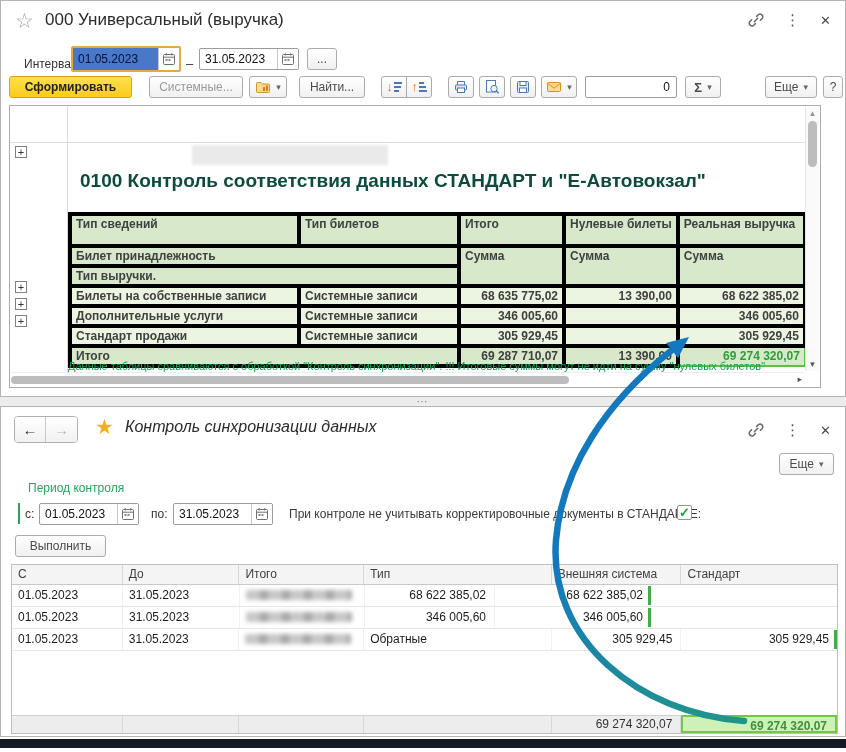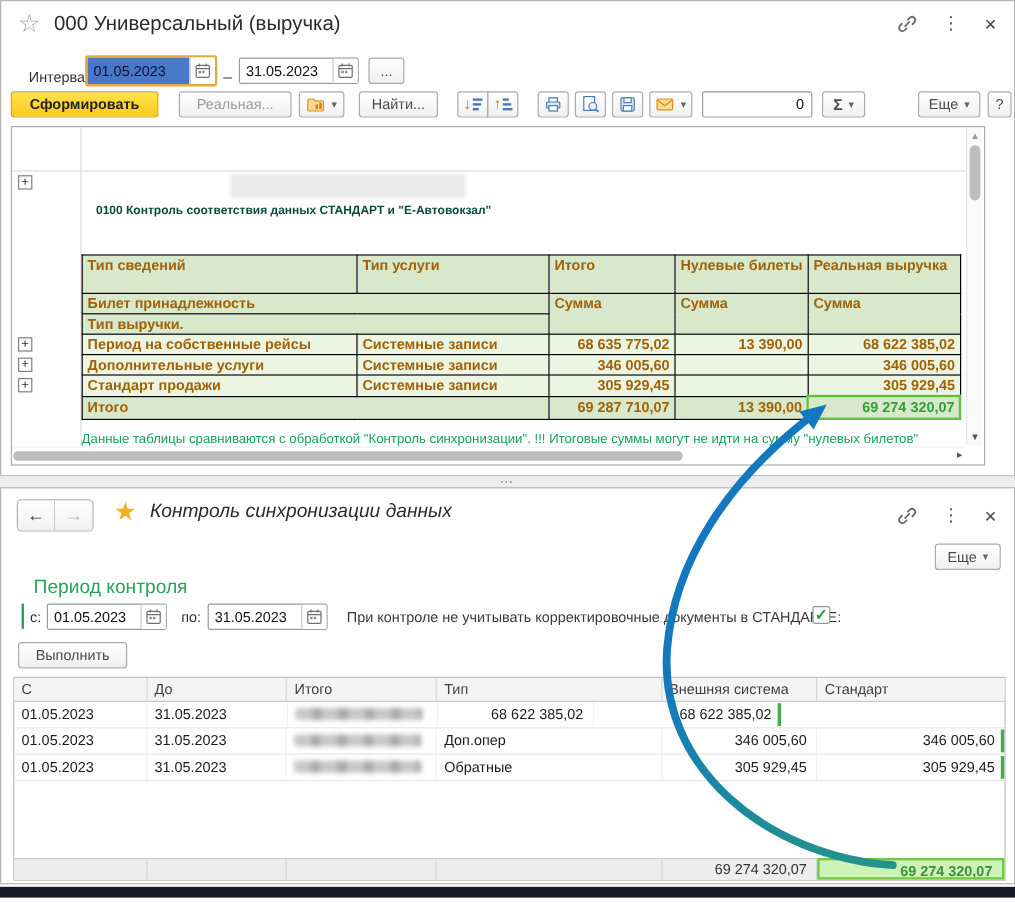"Реальная..." button.btn { text: Реальная -> Системные }
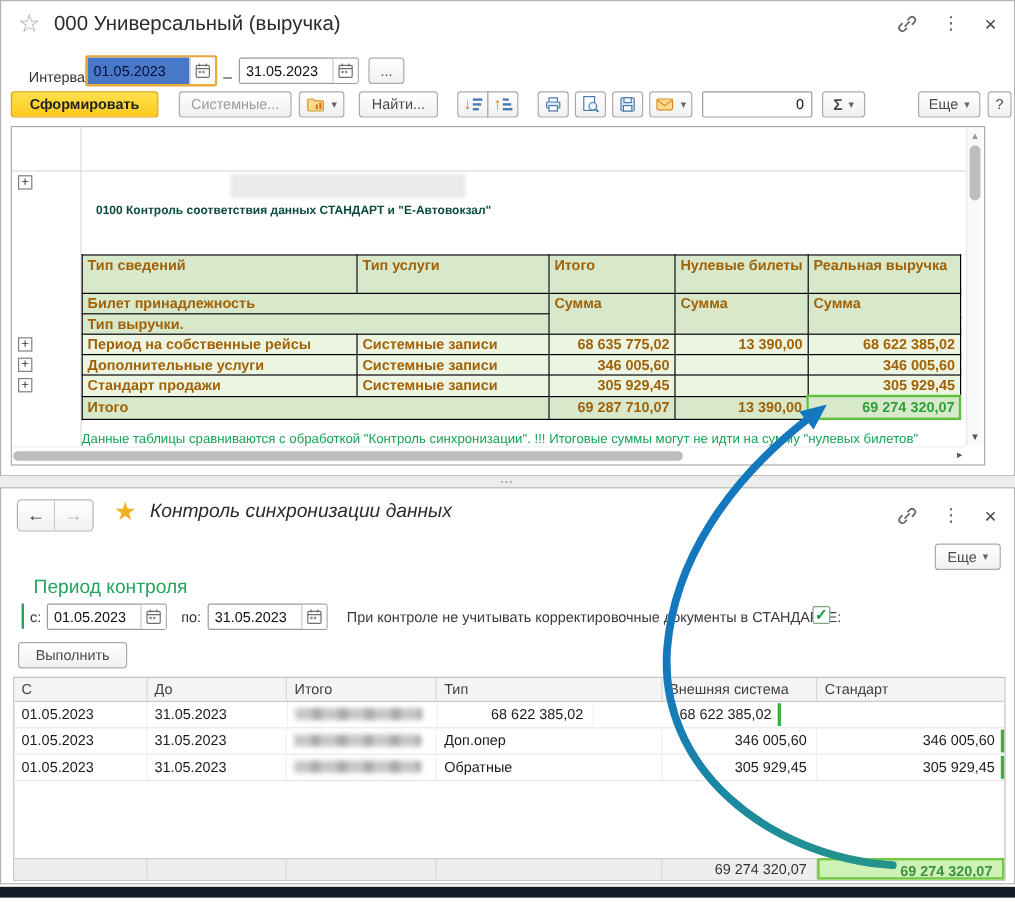"0100 Контроль соответствия данных" #rpt-title { font-size: 10px -> 19px }
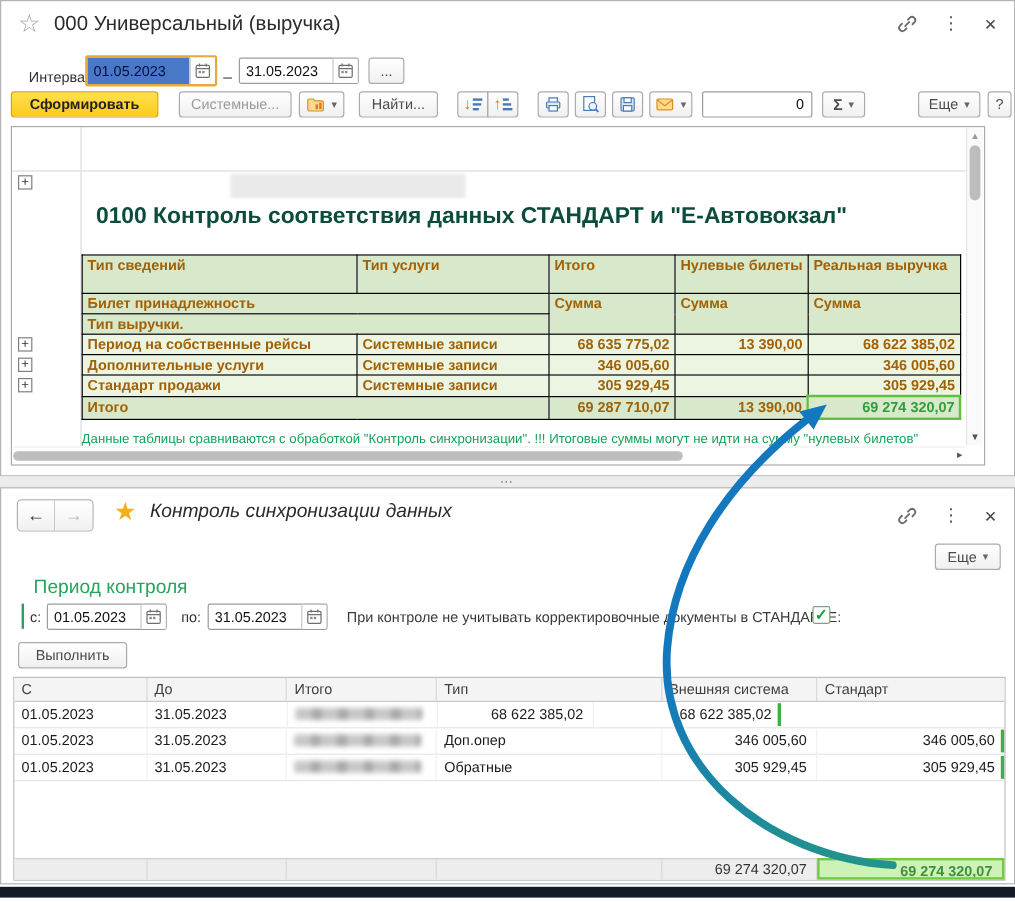"Тип сведений" table.rpt th, table.rpt td { border: 1px solid #000000 -> 4px solid #000000; color: #a16207 -> #404040 }
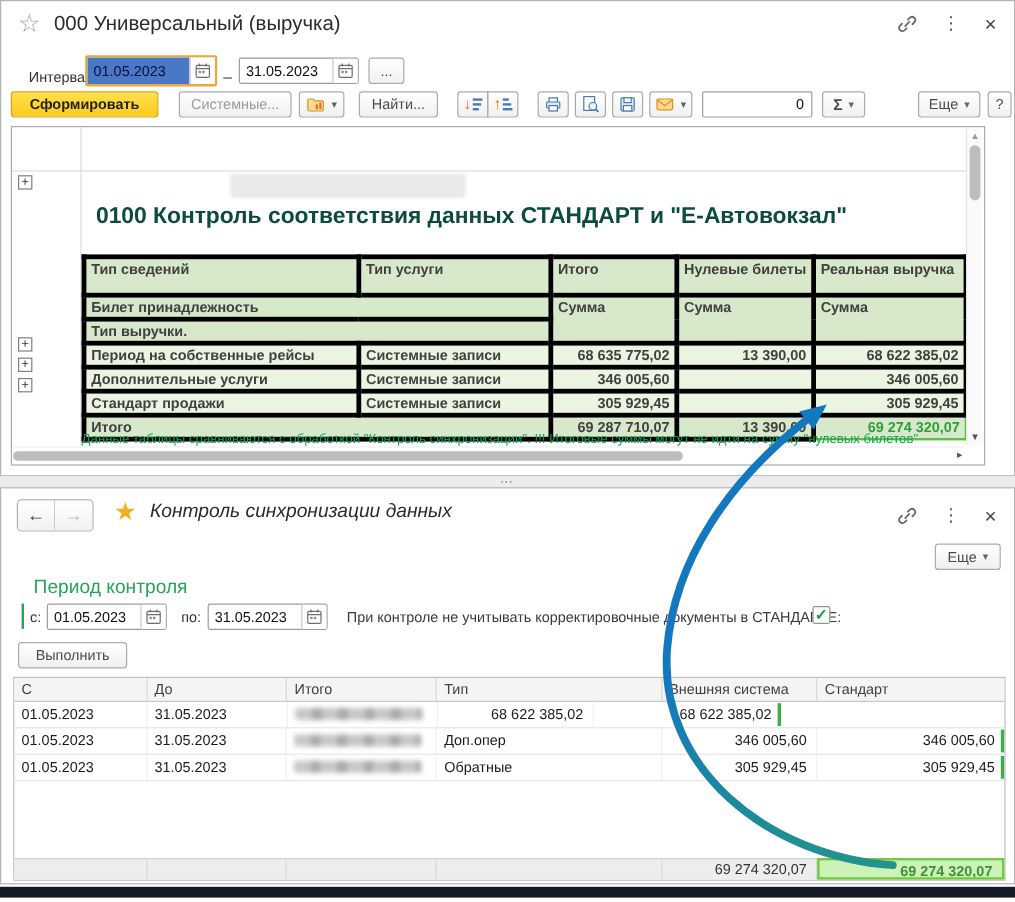"Тип услуги" th { text: услуги -> билетов }
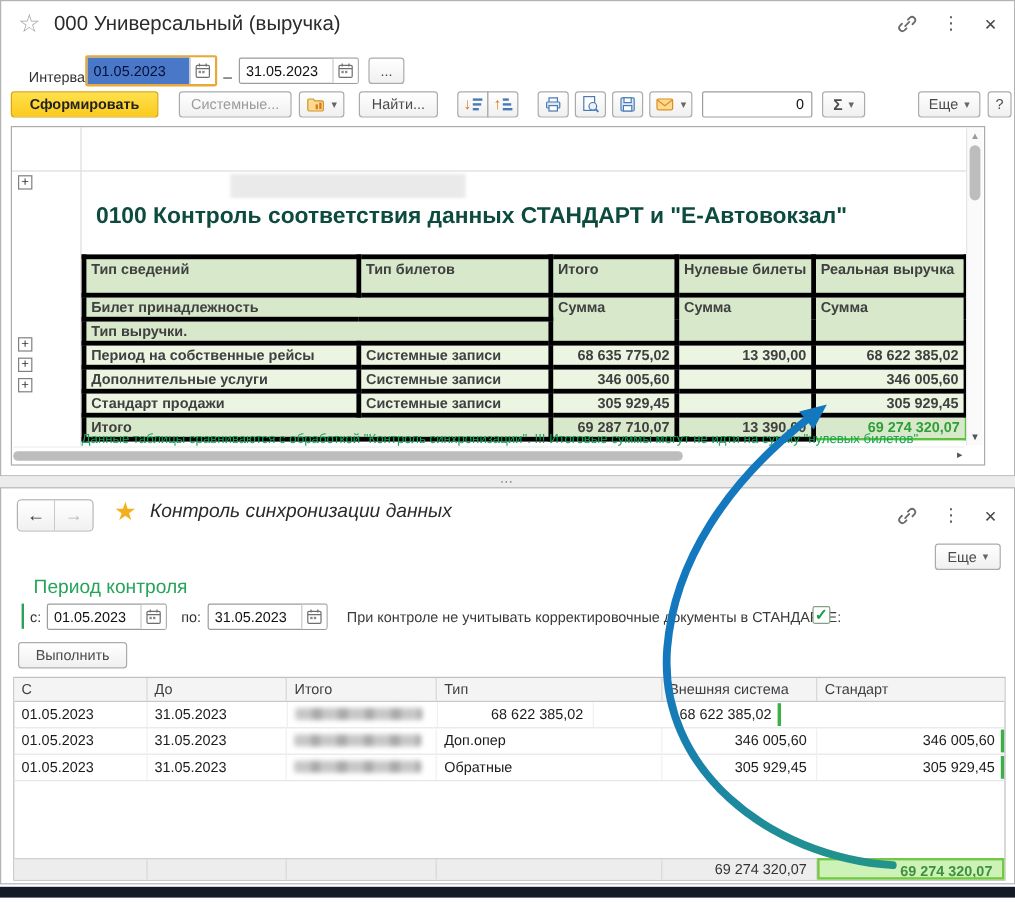"Период на собственные рейсы" td { text: Период на собственные рейсы -> Билеты на собственные записи }
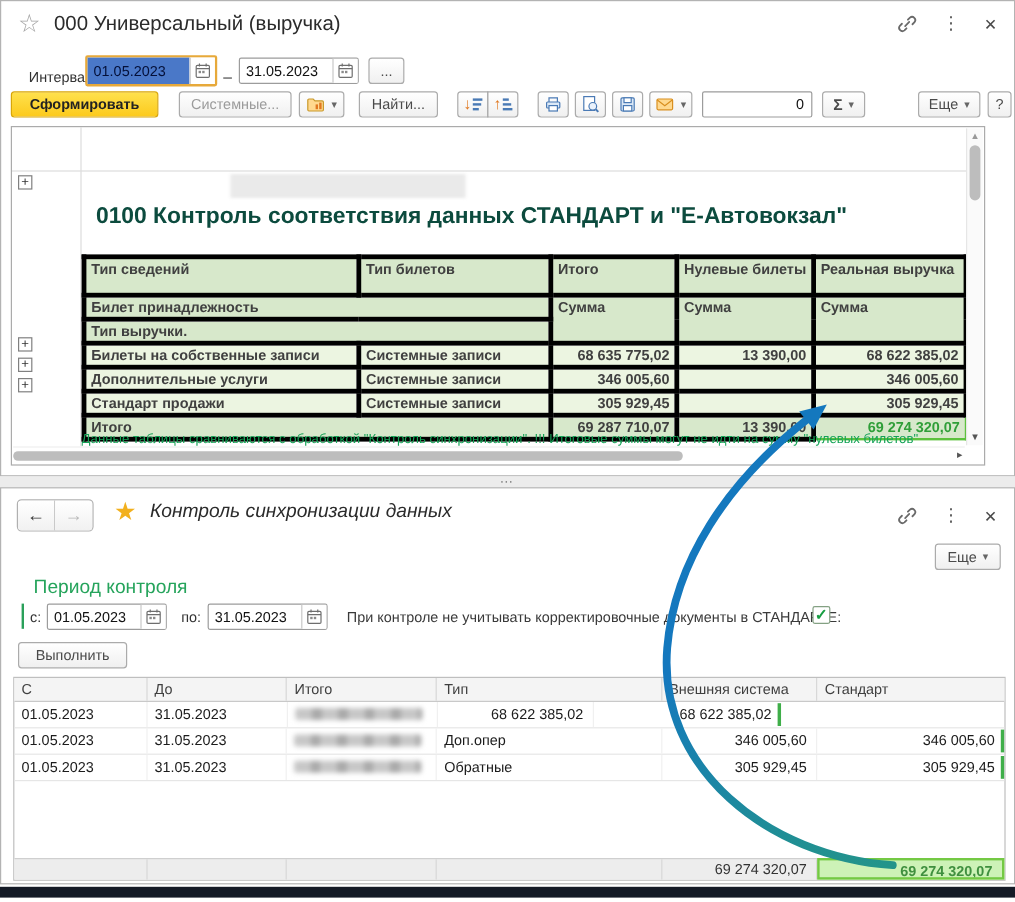"Период контроля" #period-label { font-size: 16px -> 12px }
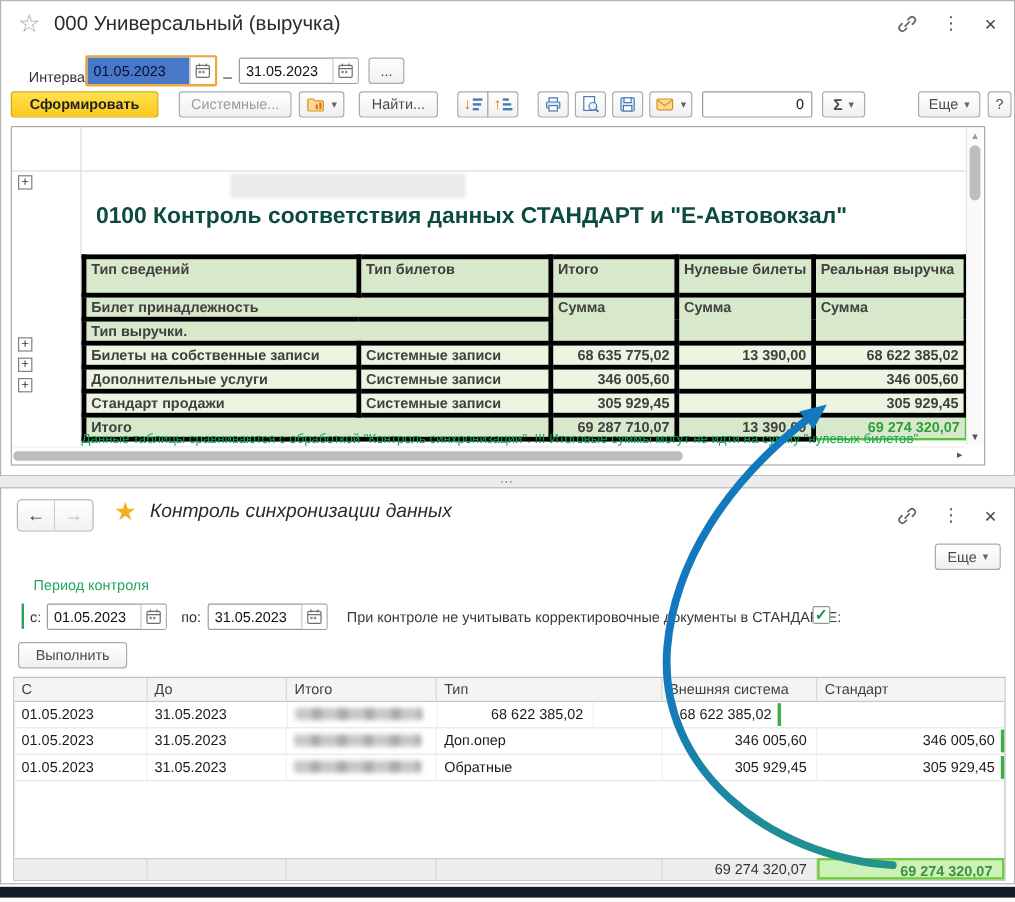"Доп.опер" div.c { html: <div>Доп.опер</div> -> none }
